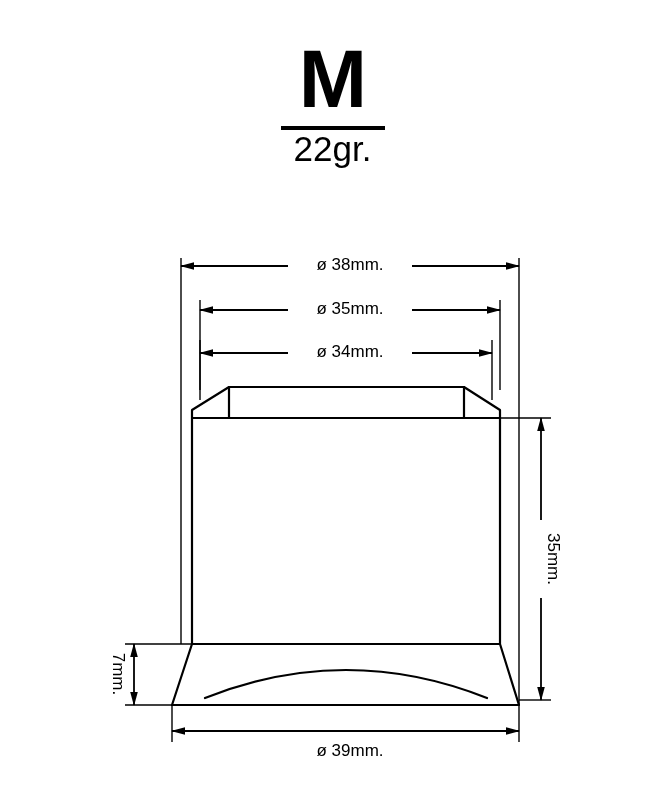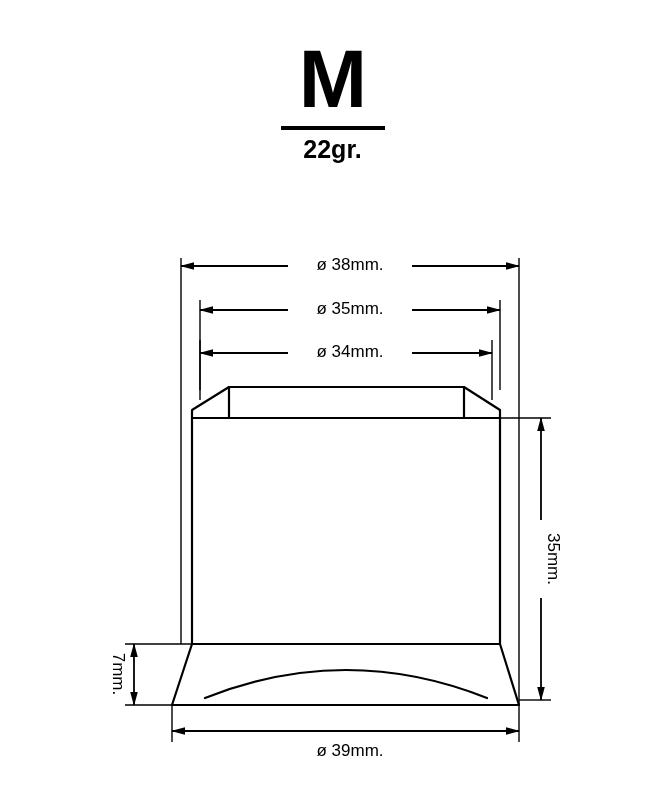"22gr." .size-weight { font-size: 25px -> 35px; font-weight: bold -> normal }
